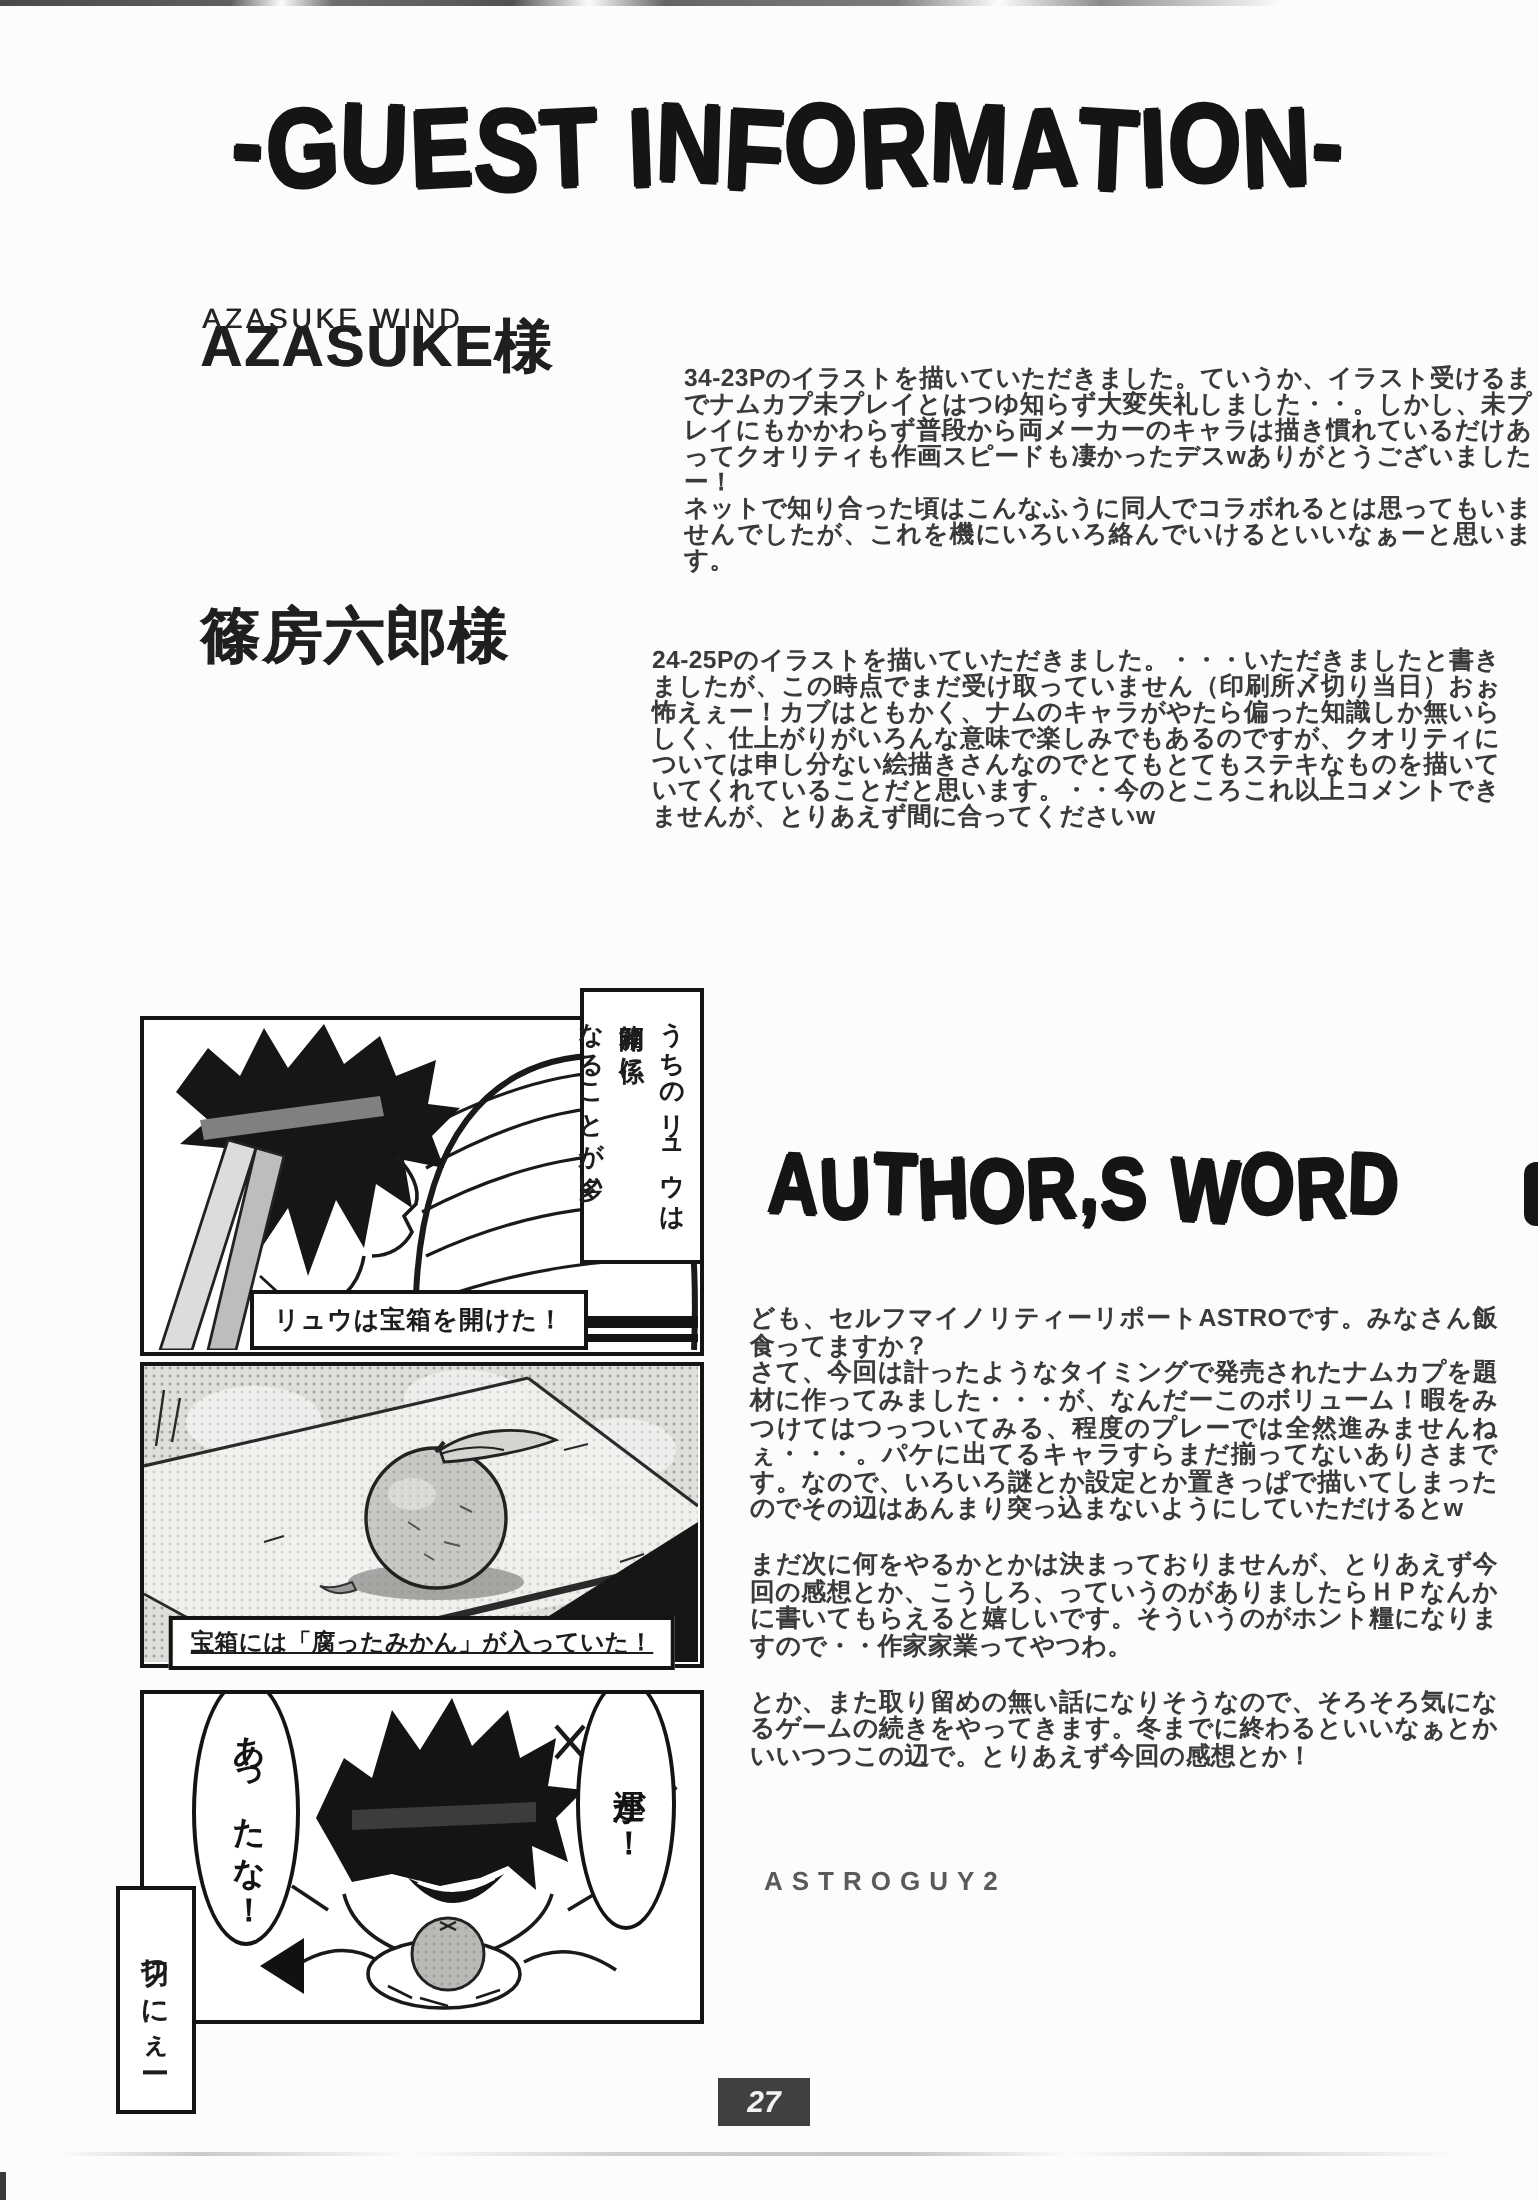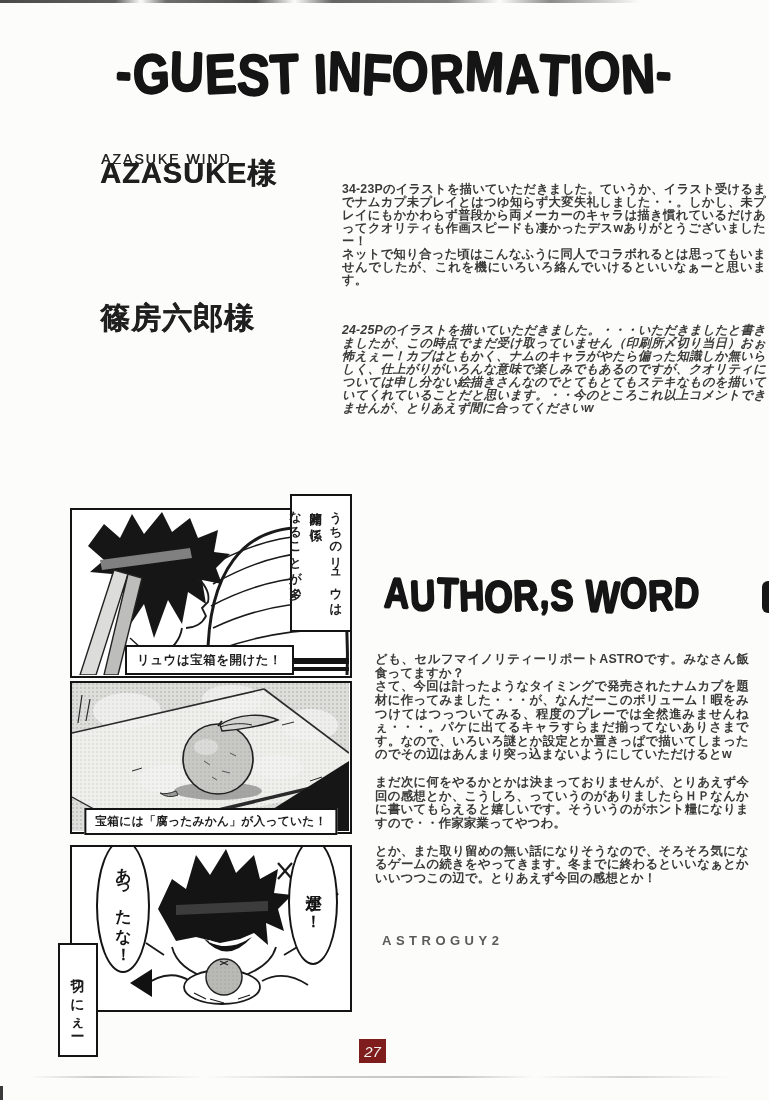"24-25Pのイラストを描いていただきました。・・・いただきましたと書きましたが" .guest-comment-2 { font-style: italic -> none; left: 342px -> 326px }
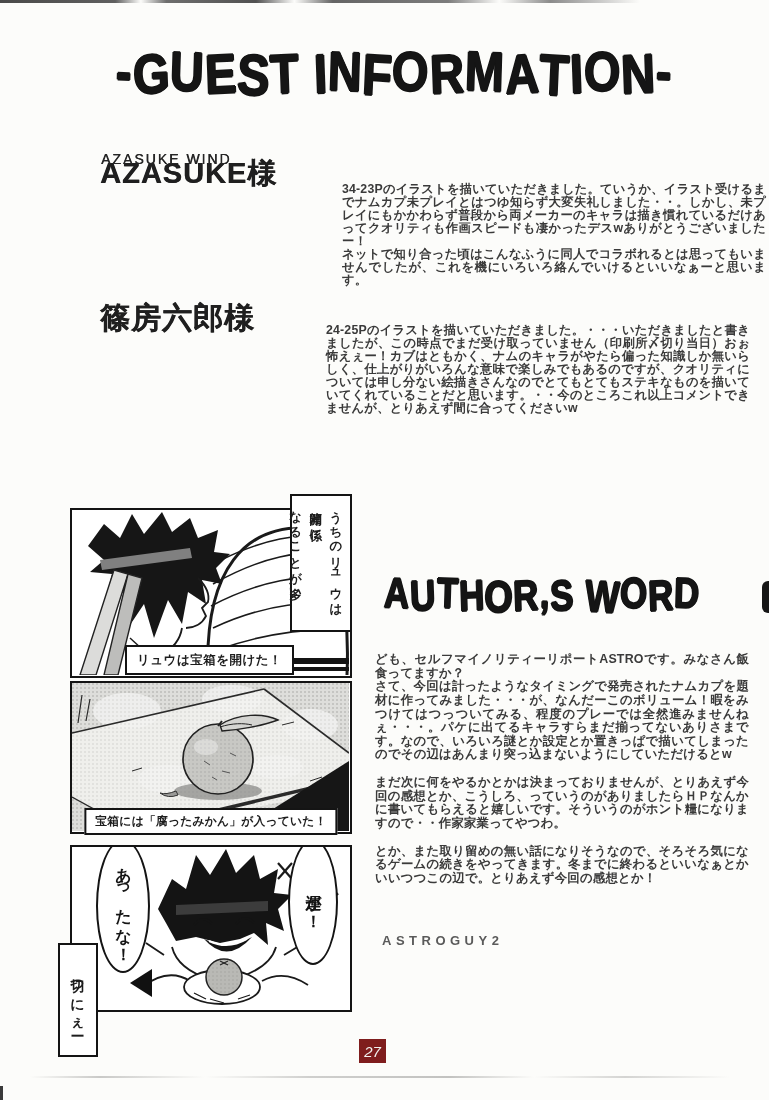"宝箱には「腐ったみかん」が入っていた！" .caption-2 { text-decoration: none -> underline }
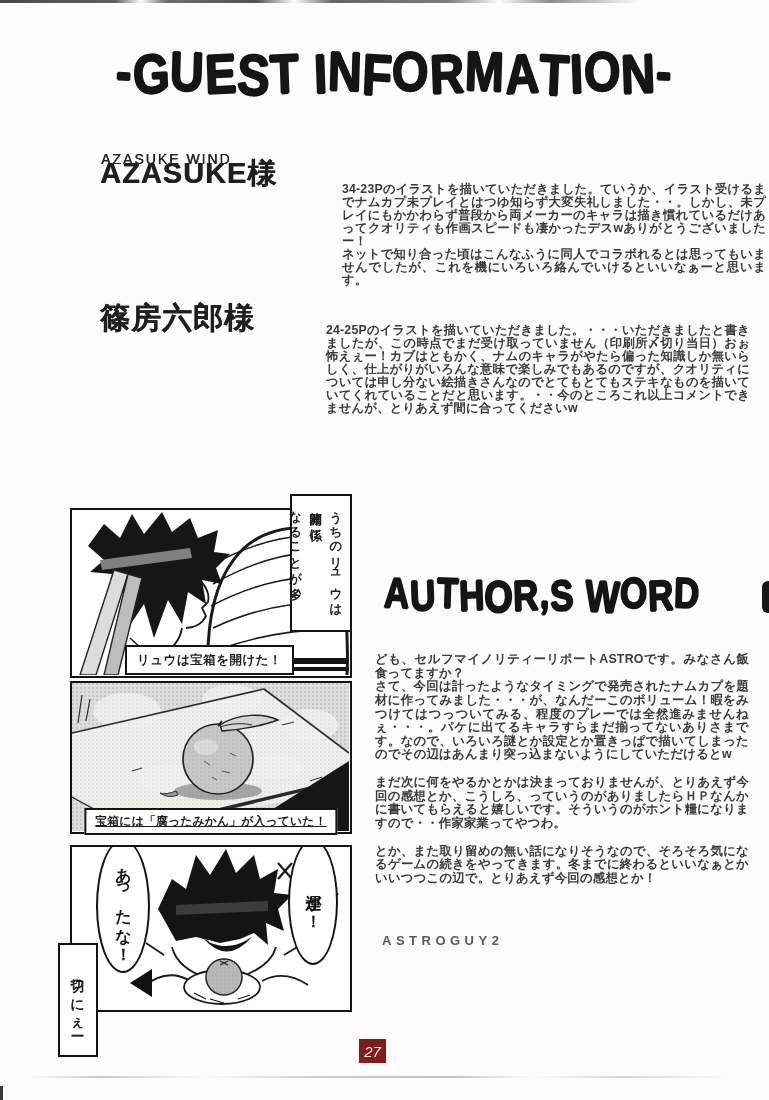"27" .page-num { background: #7f1d1d -> #404040; font-weight: normal -> bold; width: 27px -> 46px }
